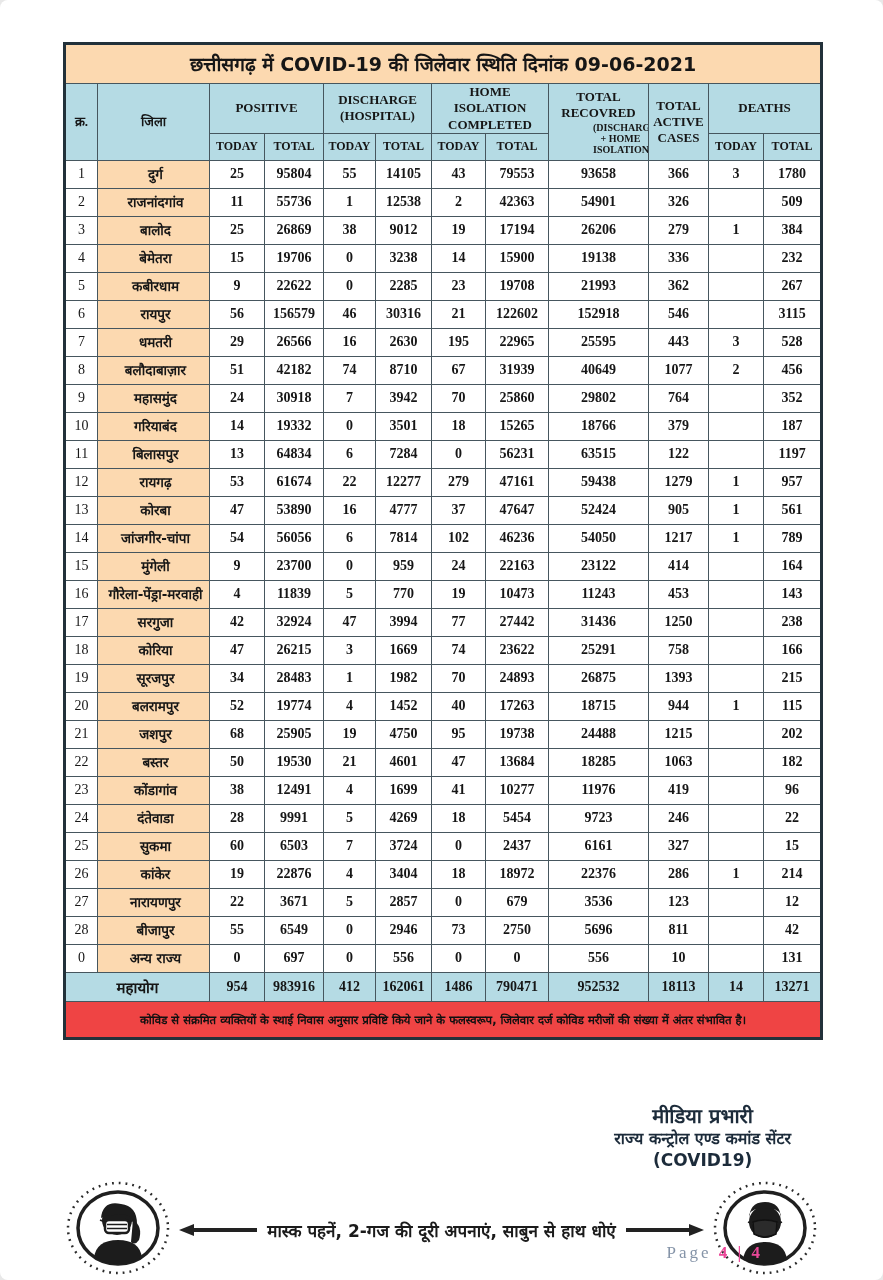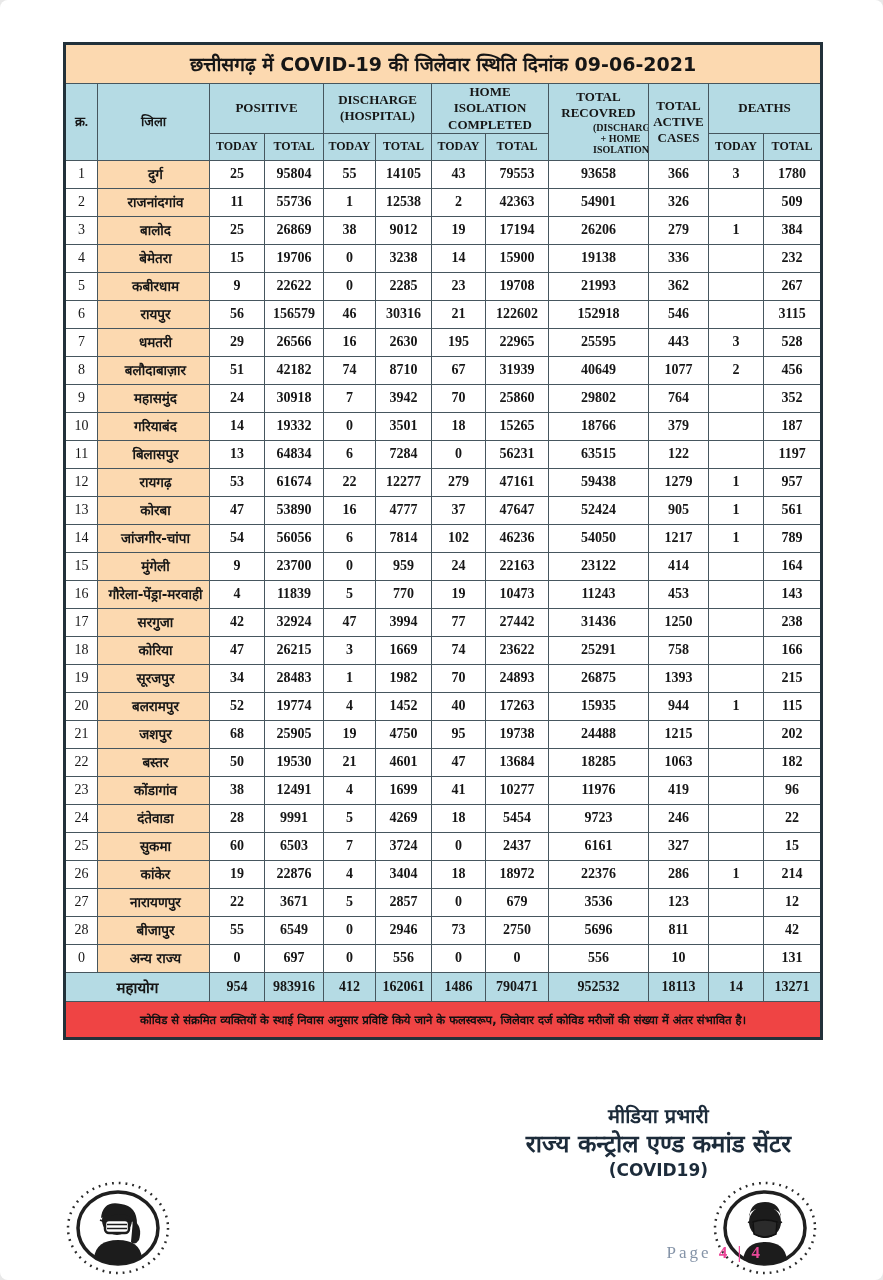"15935" td.num { text: 15935 -> 18715 }
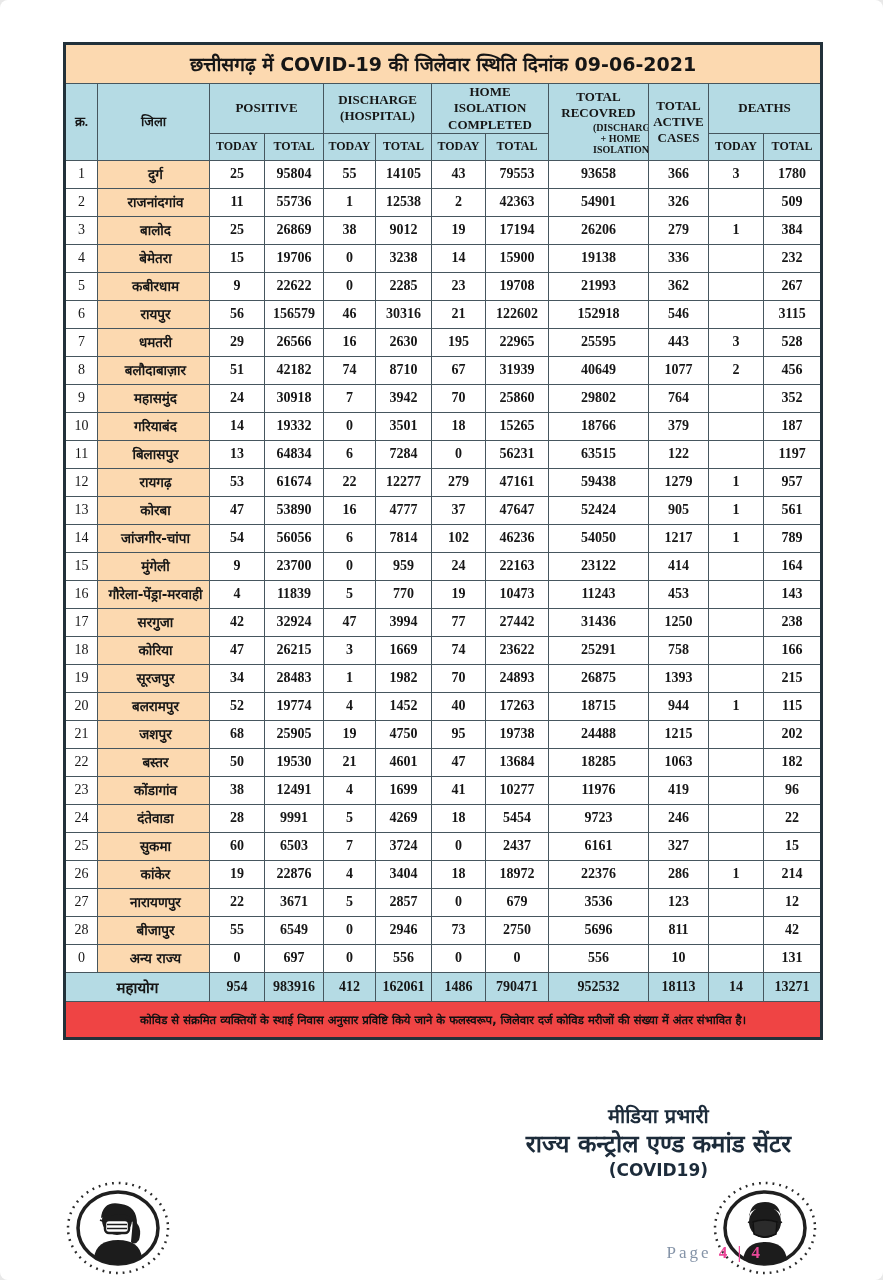"राज्य कन्ट्रोल एण्ड कमांड सेंटर" .signature .s2 { font-size: 24px -> 16px }
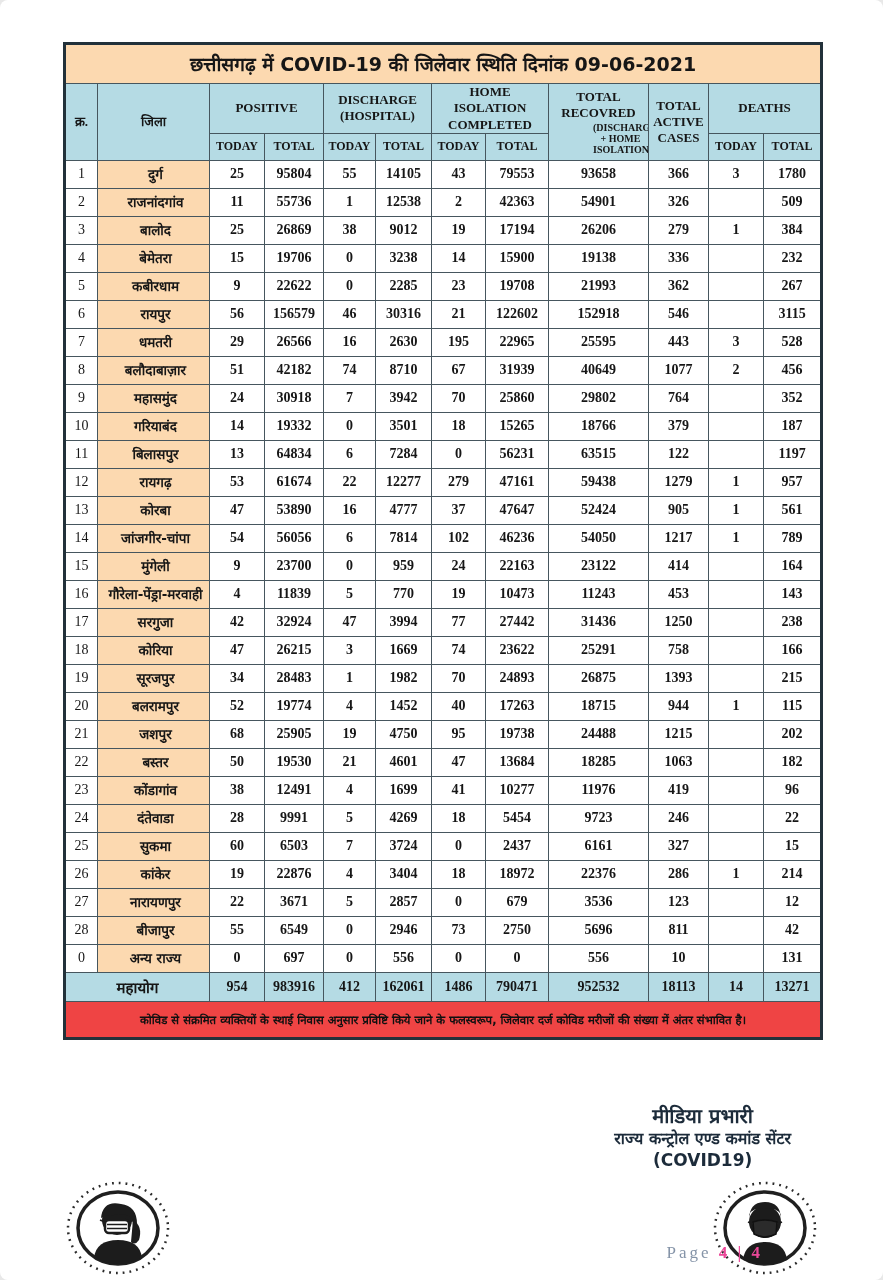"मास्क पहनें, 2-गज की दूरी" div.banner-middle { html: none -> <div> <svg> <polygon></polygon> <rect></rect> </svg> <span>मास्क पहनें, 2-गज की दूरी अपनाएं, साबुन से हाथ धोएं</span> <svg> <polygon></polygon> <rect></rect> </svg> </div> }
